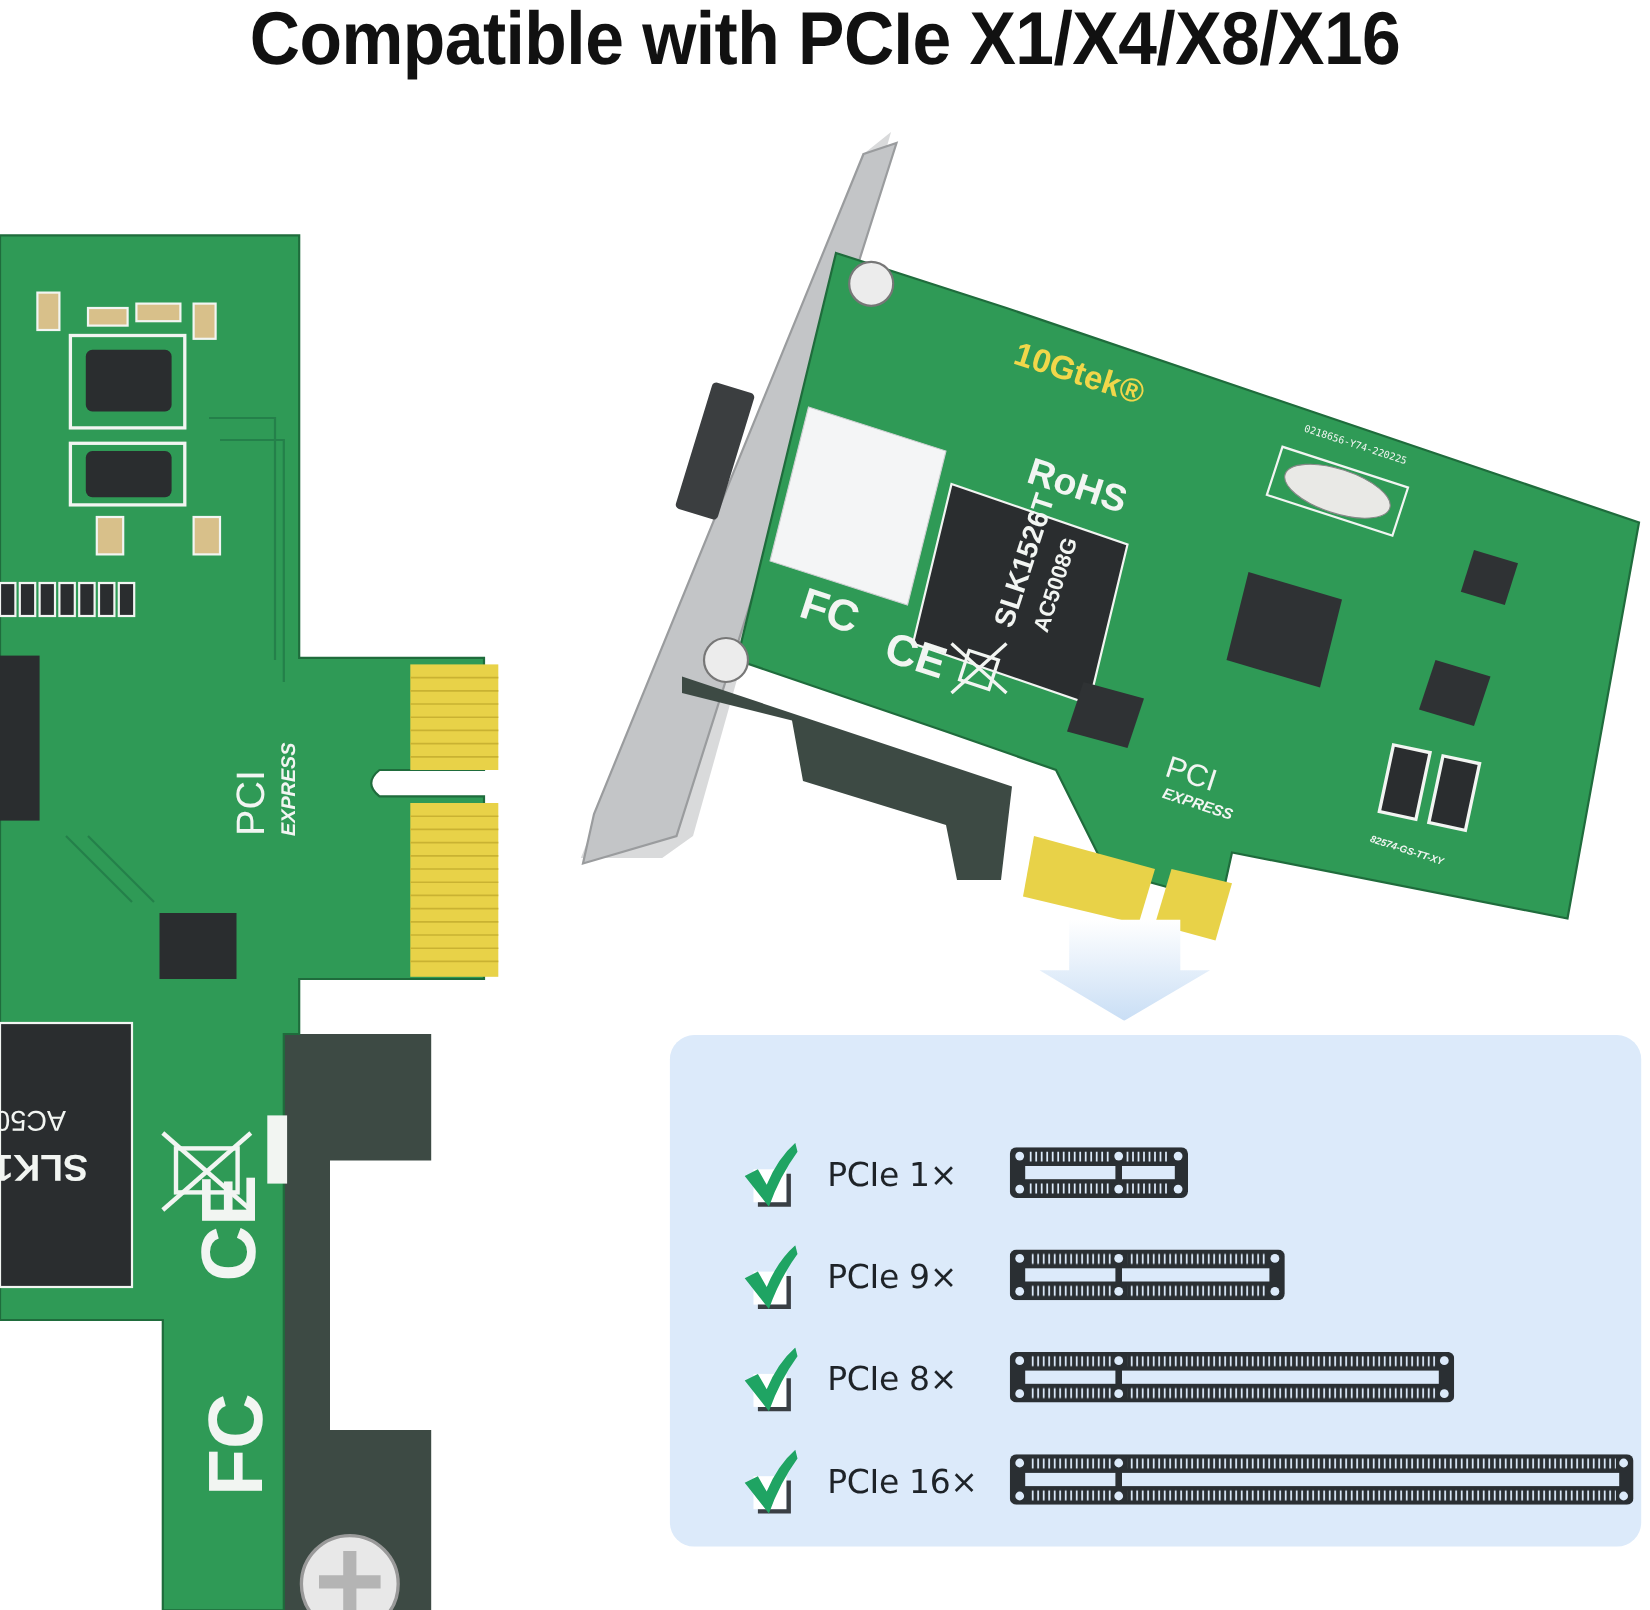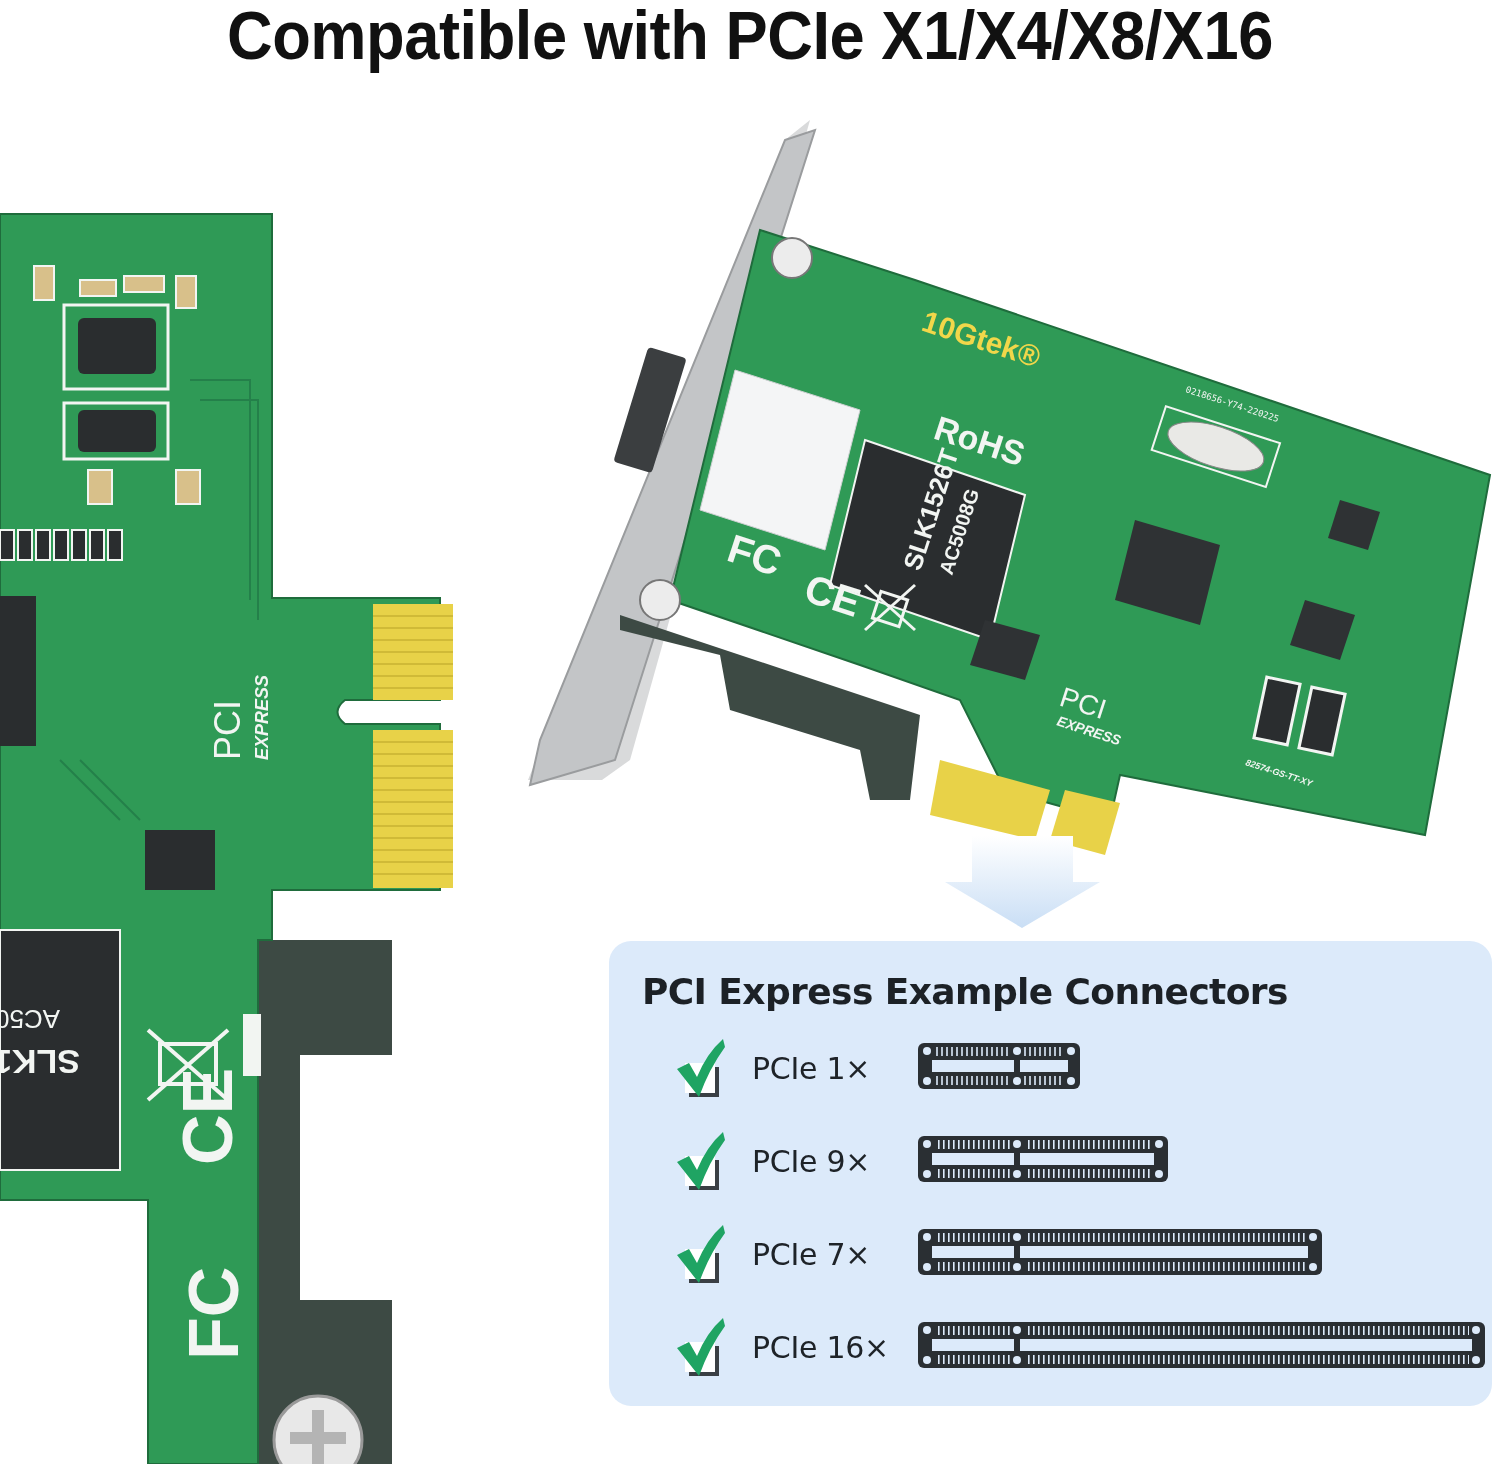"PCI Express Example Connectors" div.panel-title { html: <div>PCI Express Example Connectors</div> -> none }
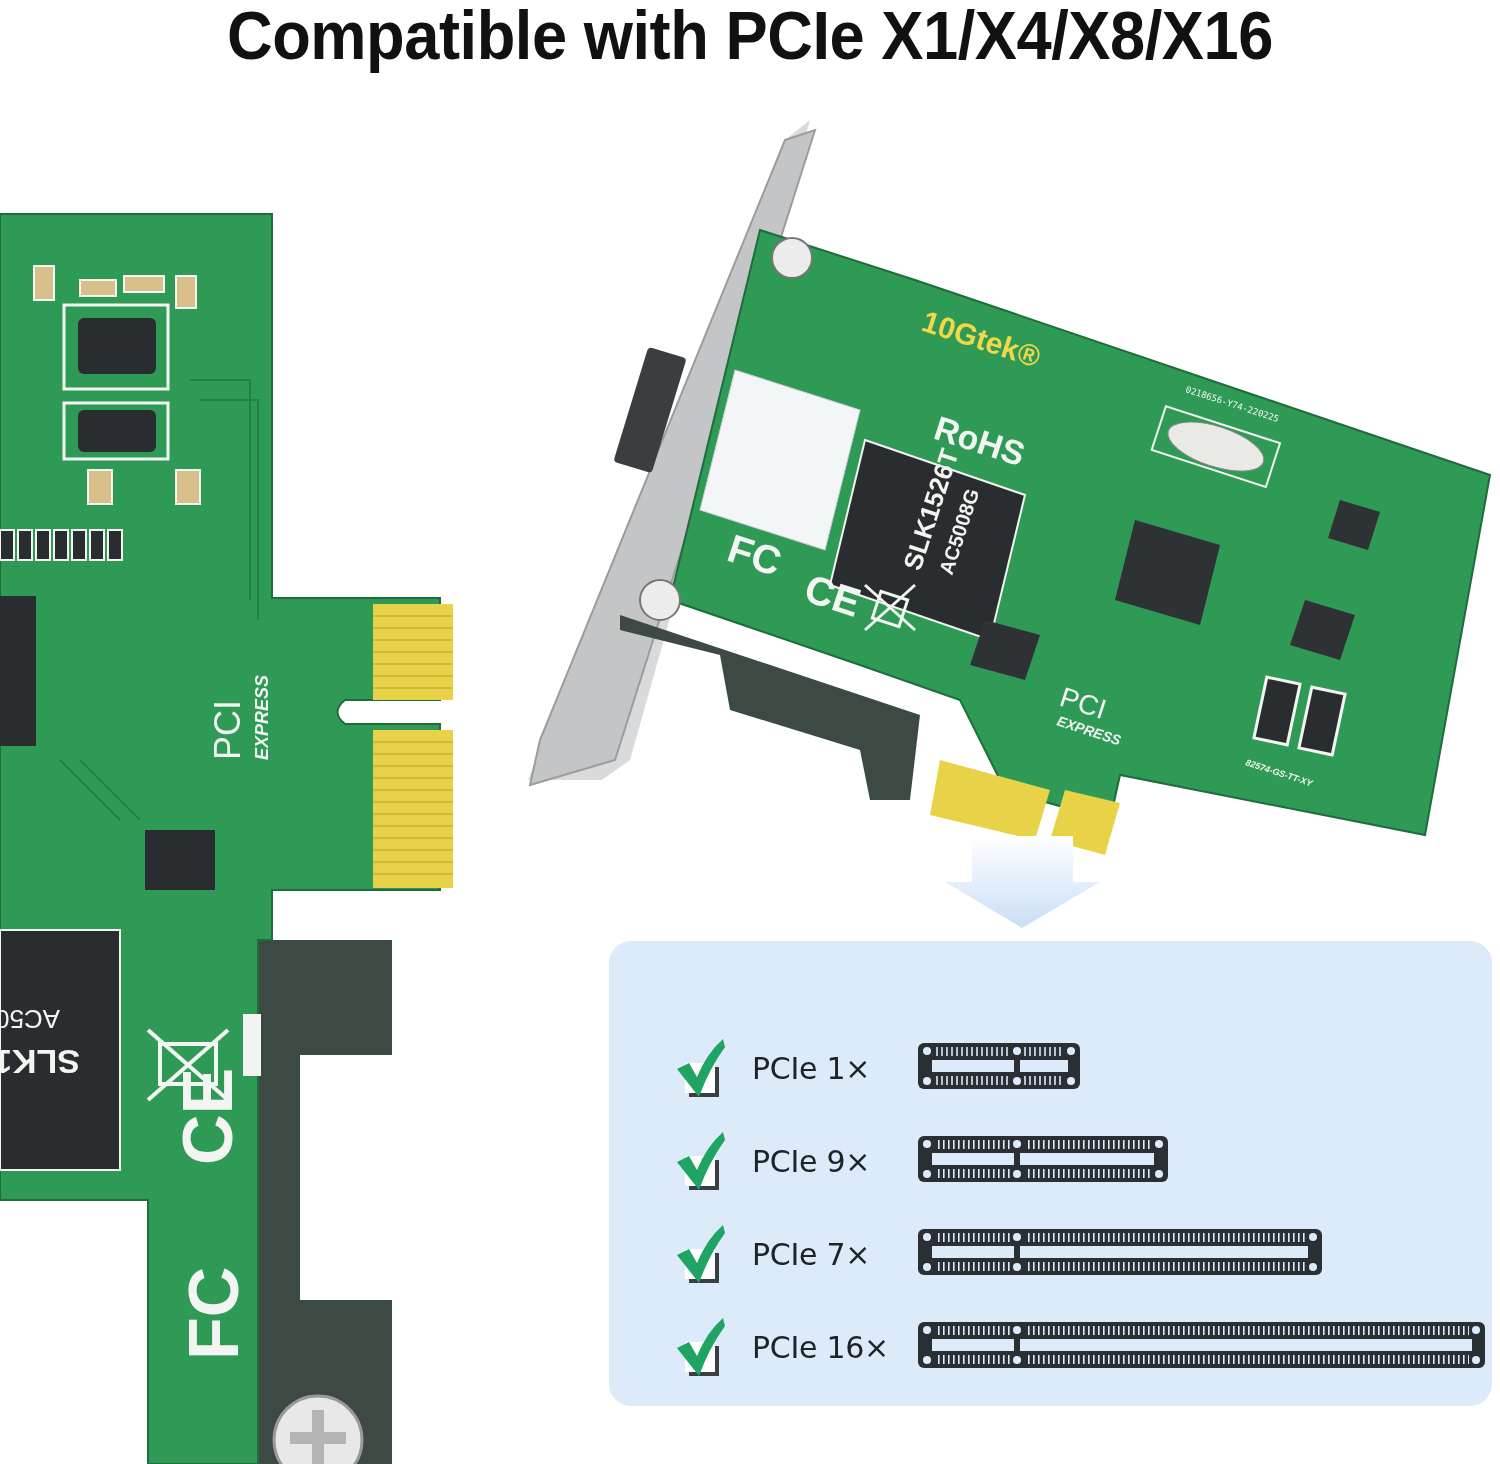"PCIe 7×" div.conn-label { text: 7 -> 8 }
